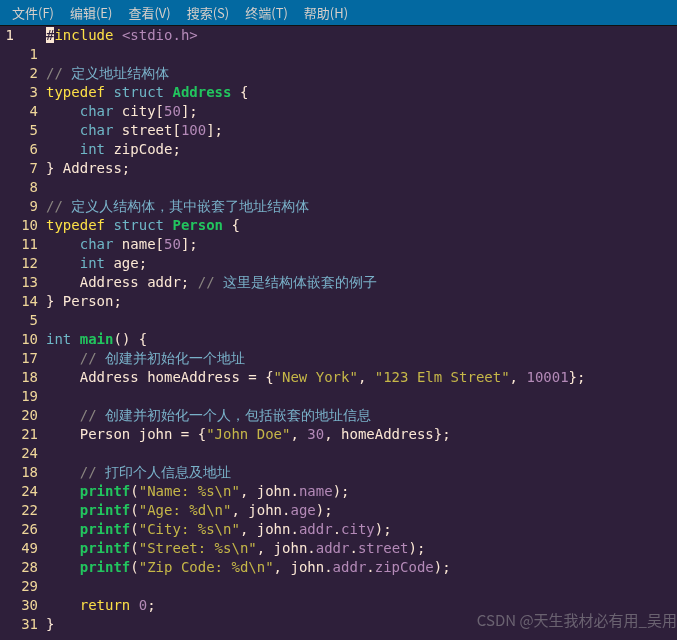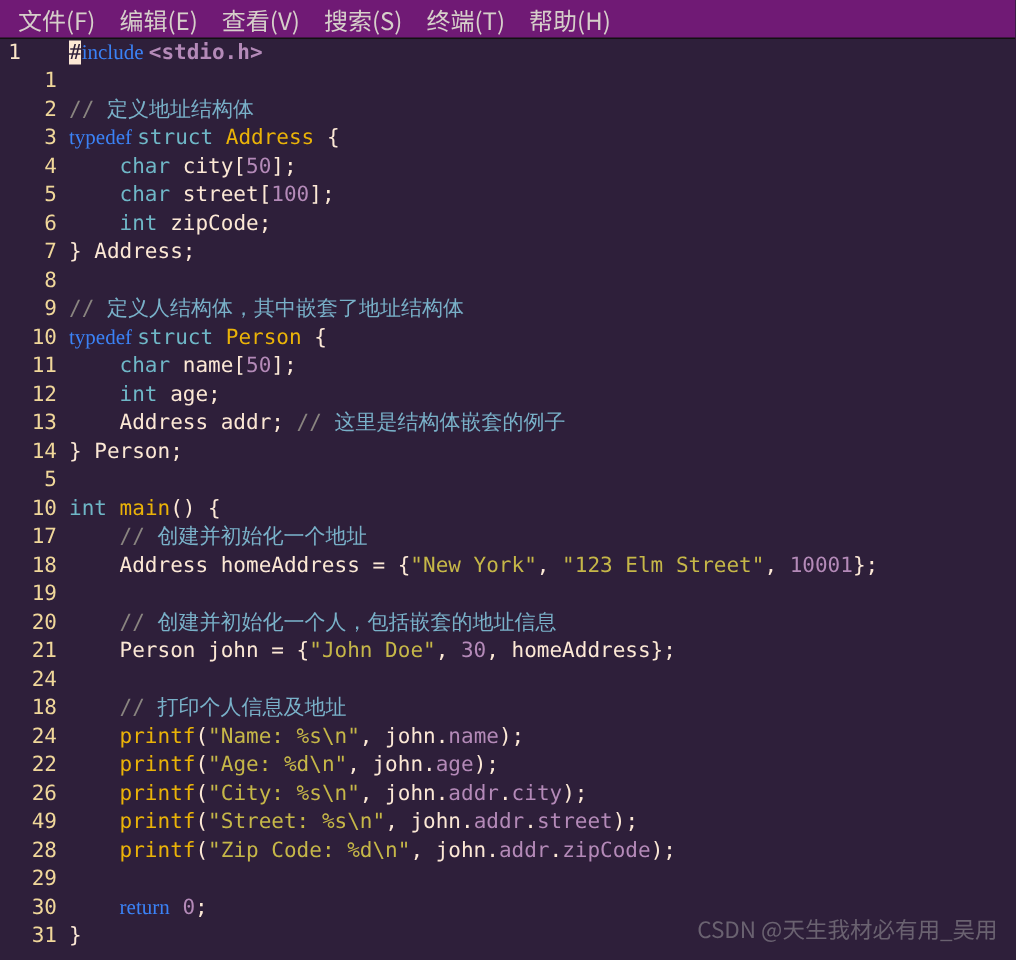"文件(F)" .menubar { background: #701a75 -> #0369a1; font-size: 16px -> 13px }
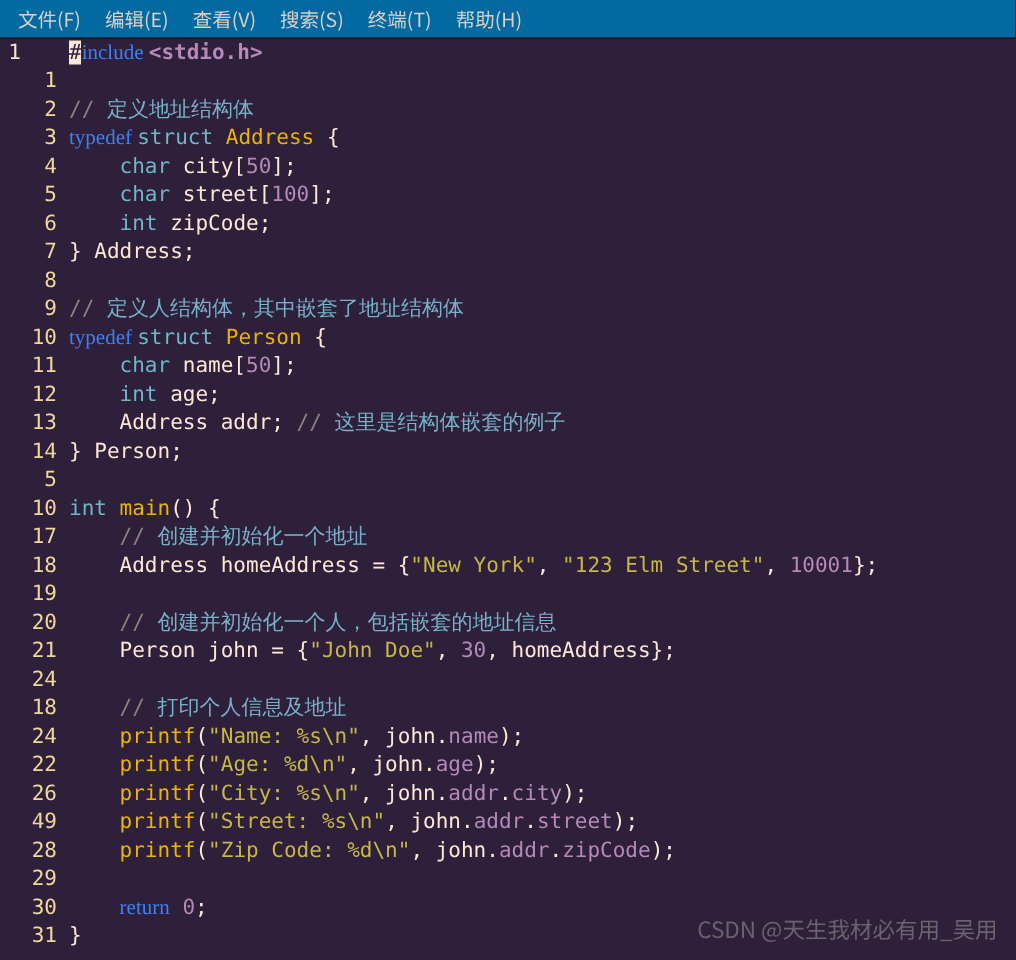"include" .mg { color: #3b82f6 -> #fde047; font-family: Liberation Serif, serif -> none }
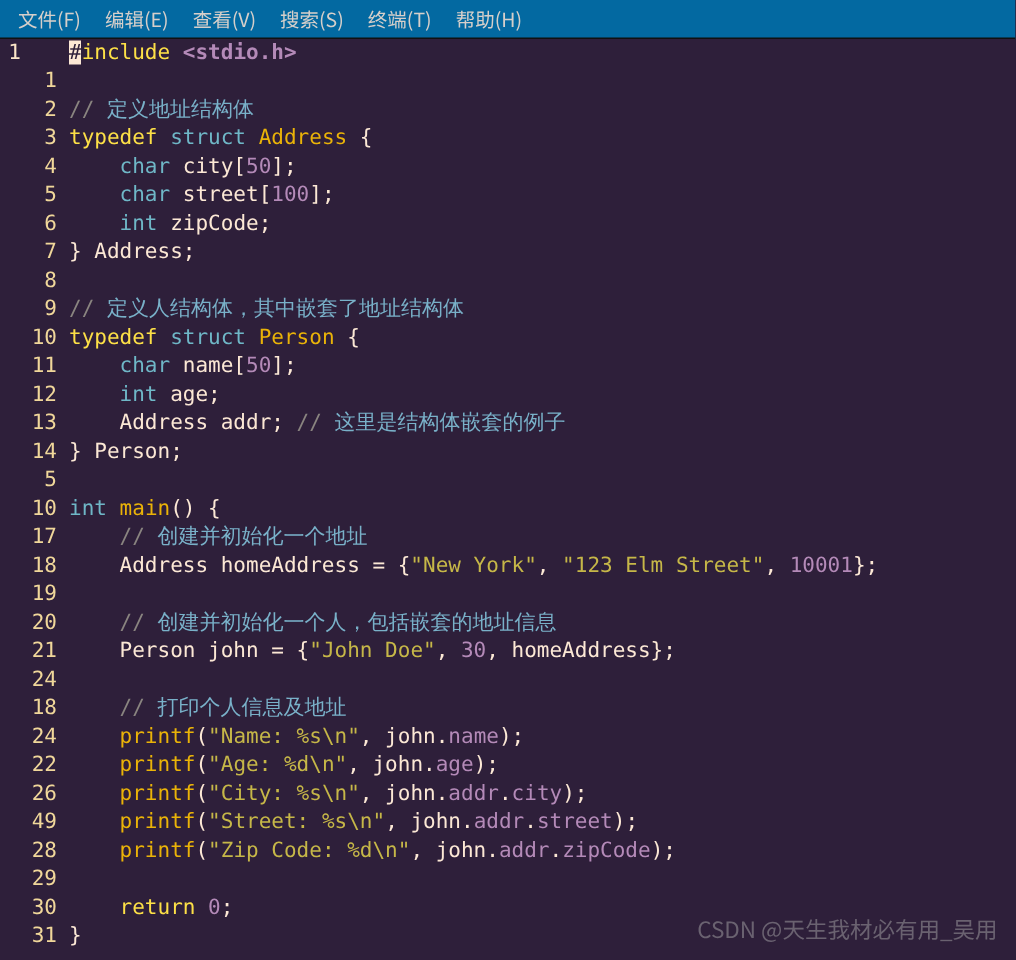"<stdio.h>" .an { font-weight: bold -> none }
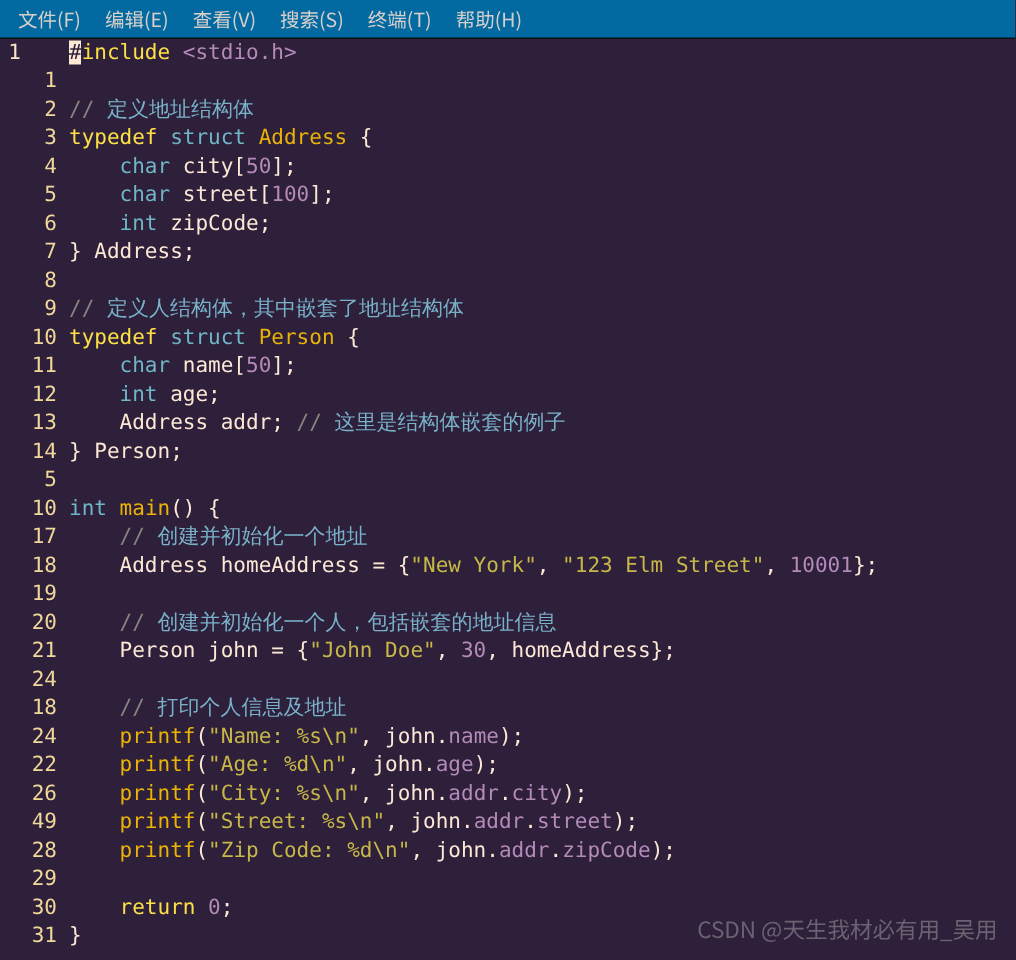"Address" .or { color: #eab308 -> #22c55e; font-weight: none -> bold }
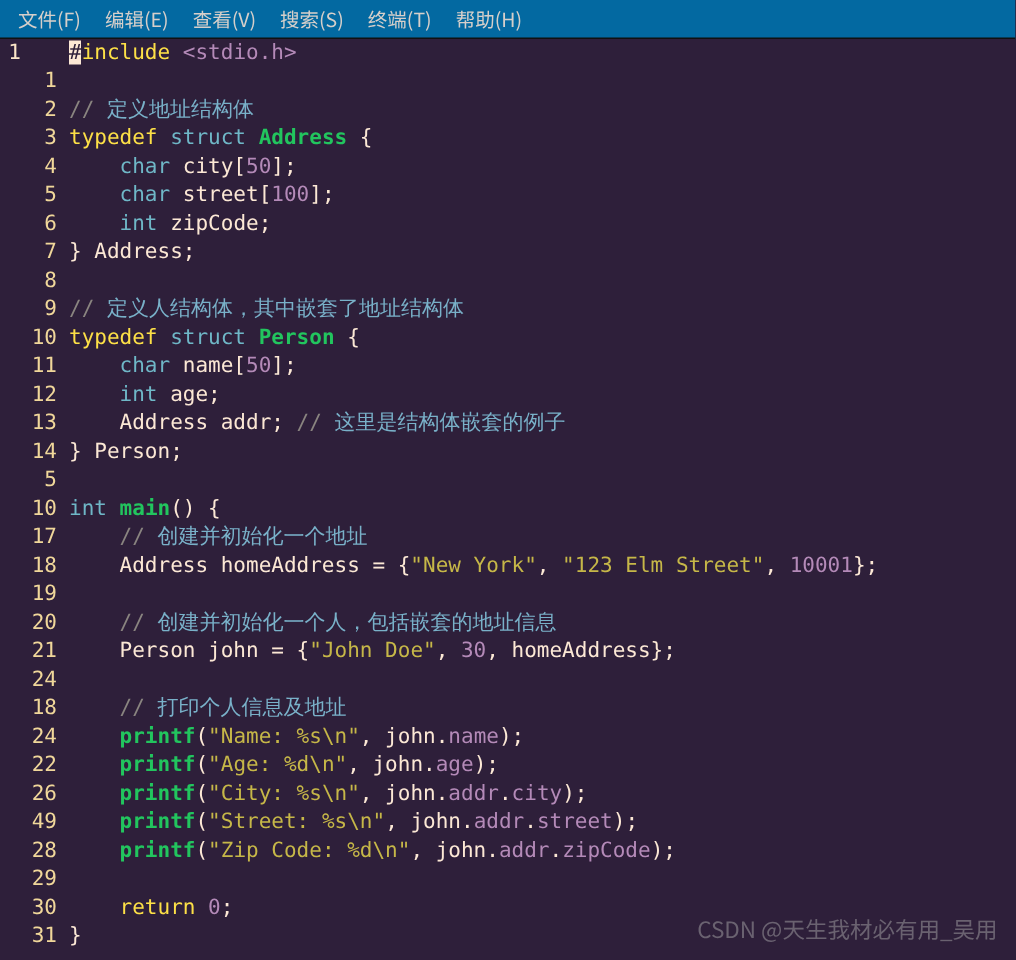"CSDN @天生我材必有用_吴用" .watermark { right: 12px -> 0 }
